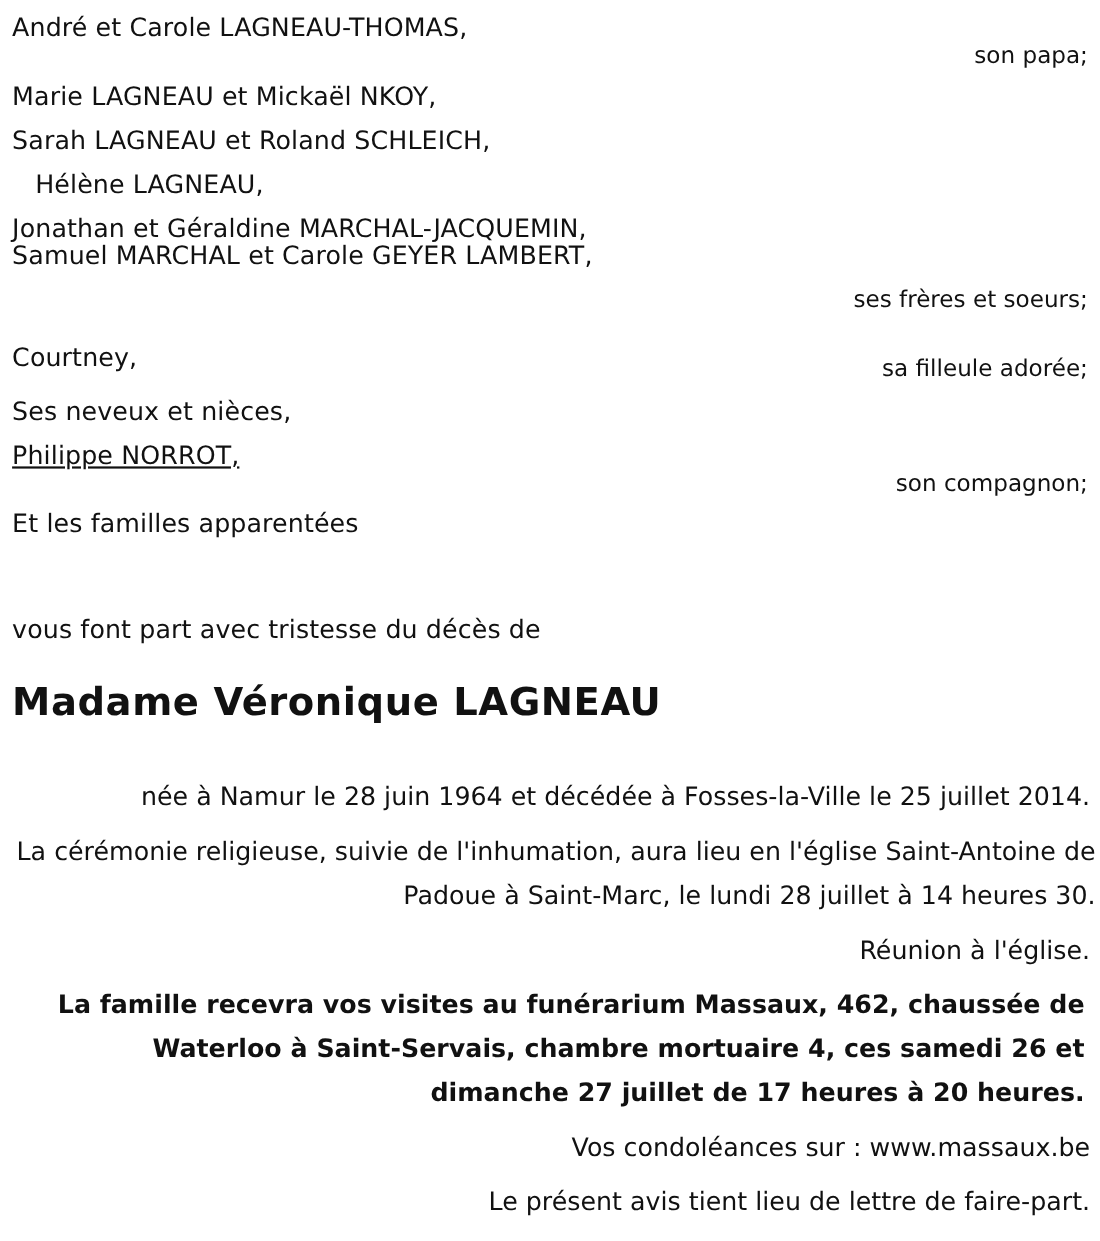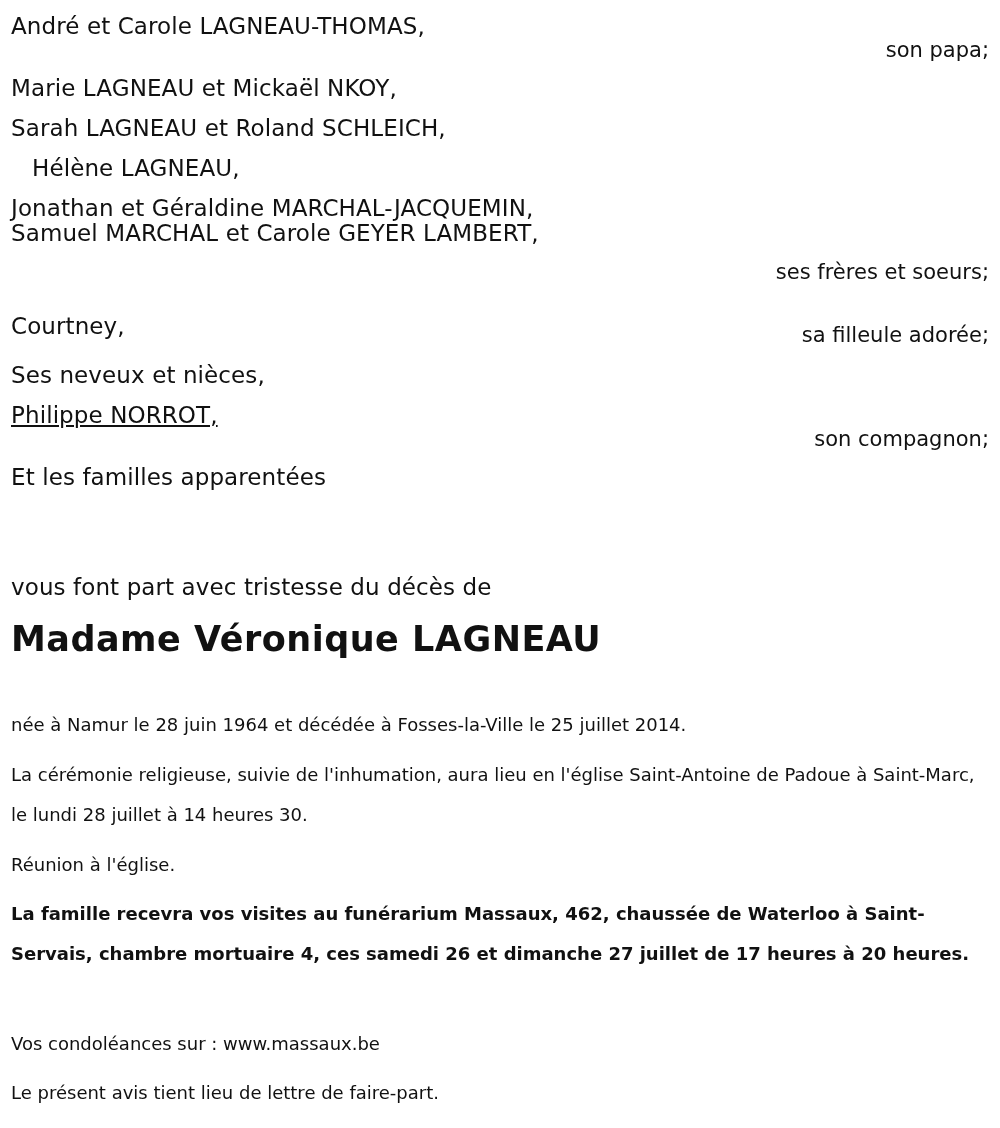"vous font part avec tristesse" div.line { top: 572px -> 558px }
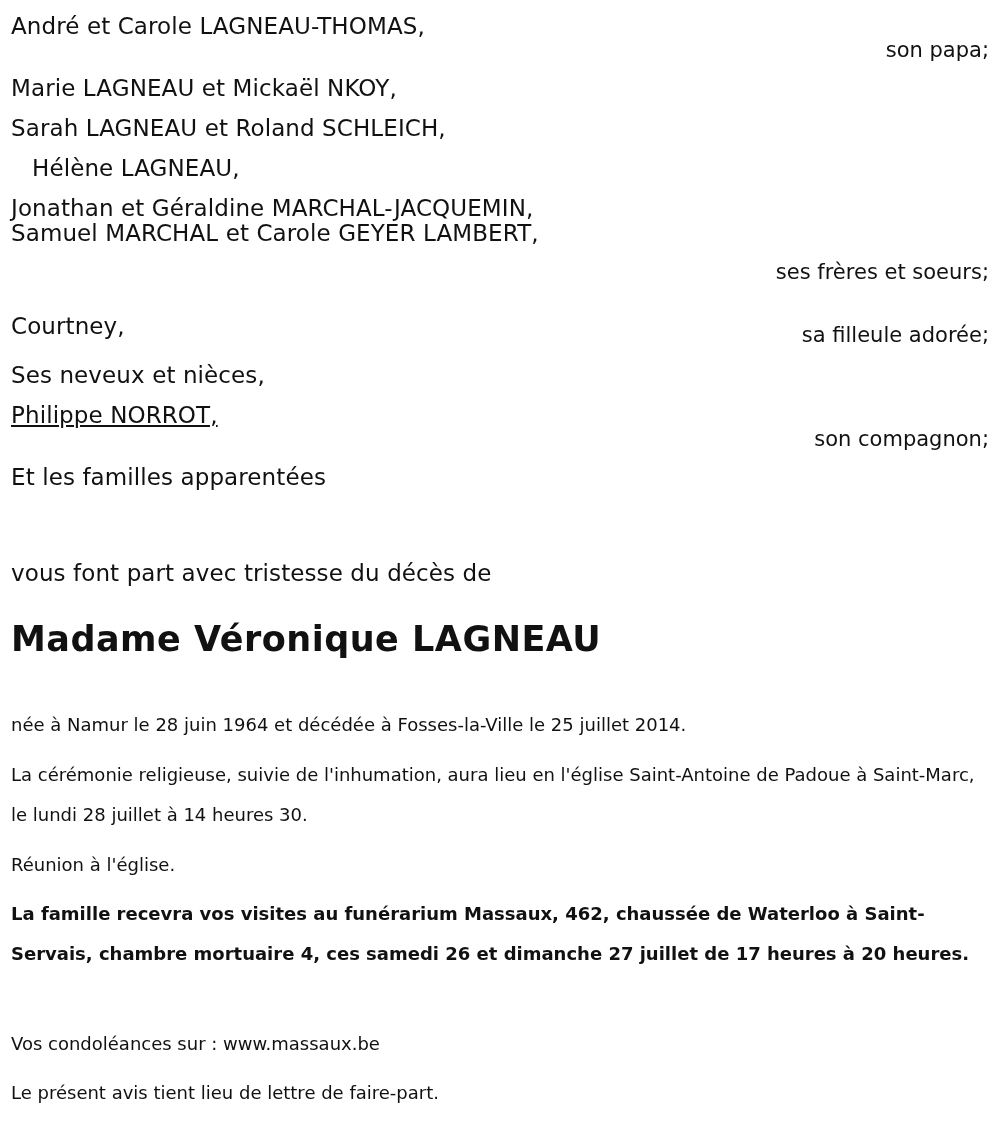"née à Namur le 28" .para { font-size: 18px -> 23px; text-align: none -> right }
